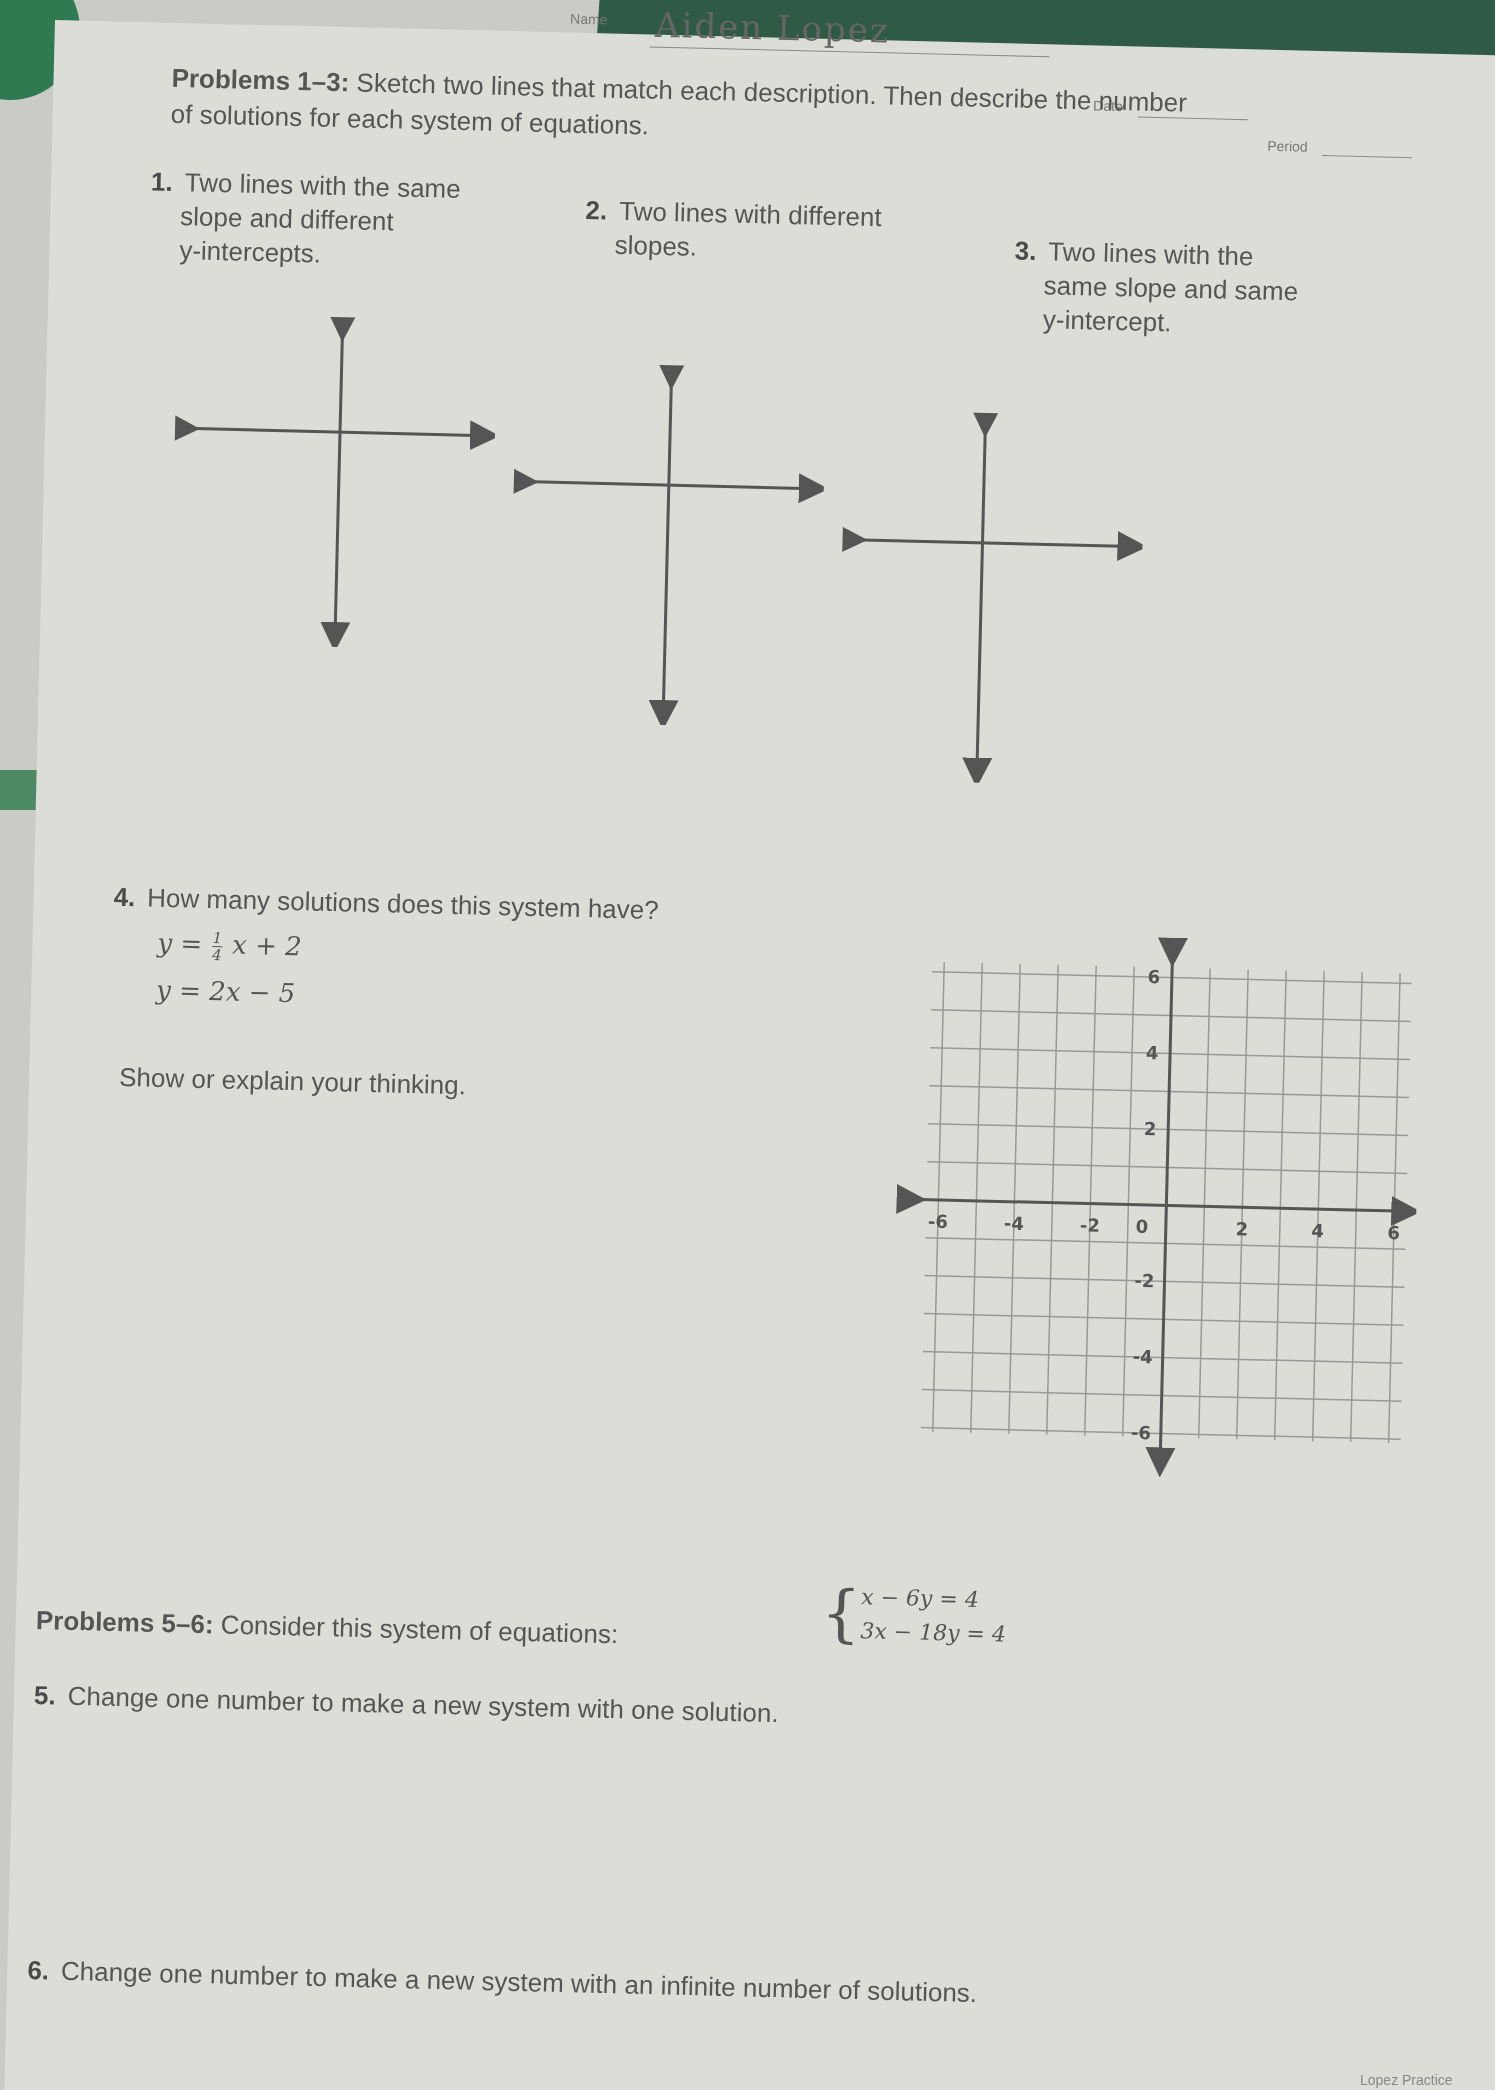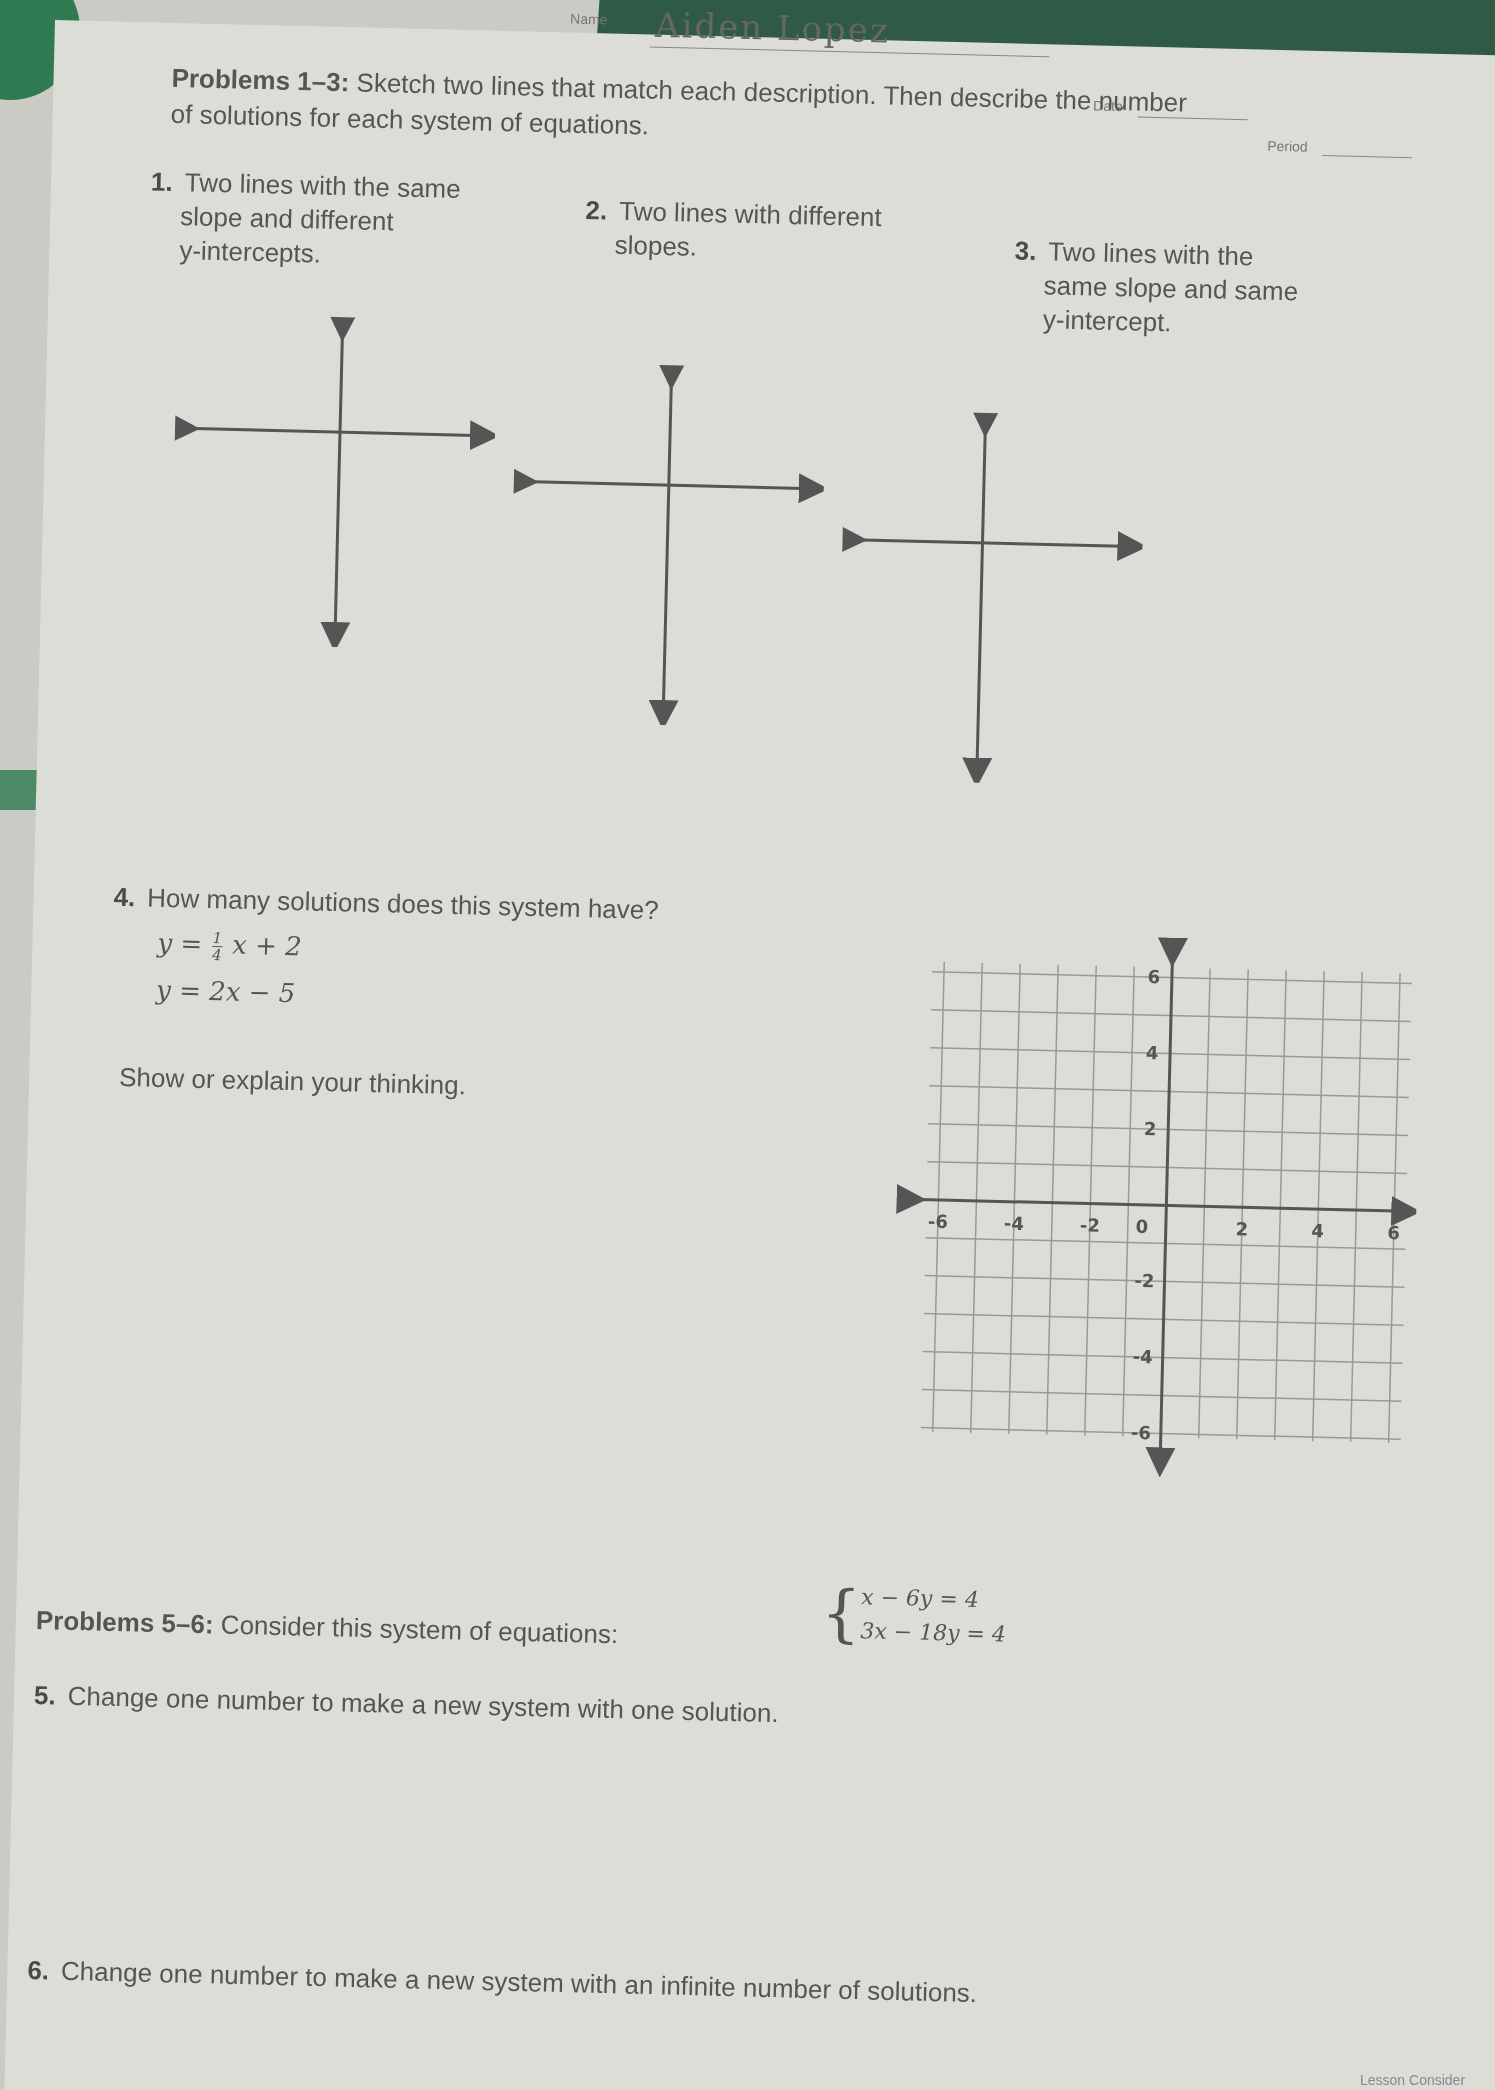"Lesson Consider" div.abs { text: Lesson Consider -> Lopez Practice }
